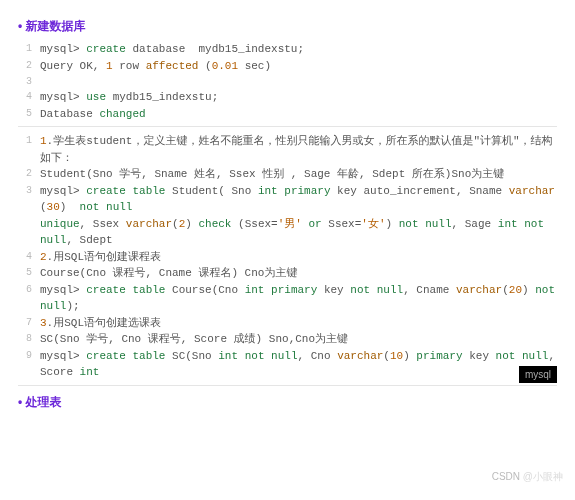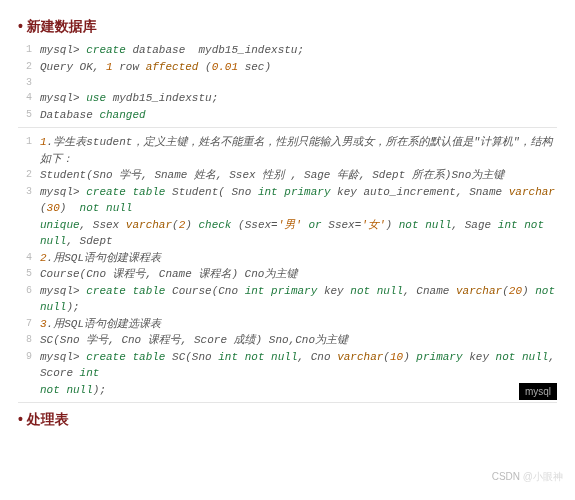"新建数据库" h3 { color: #7f1d1d -> #6d28d9; font-size: 14px -> 12px }
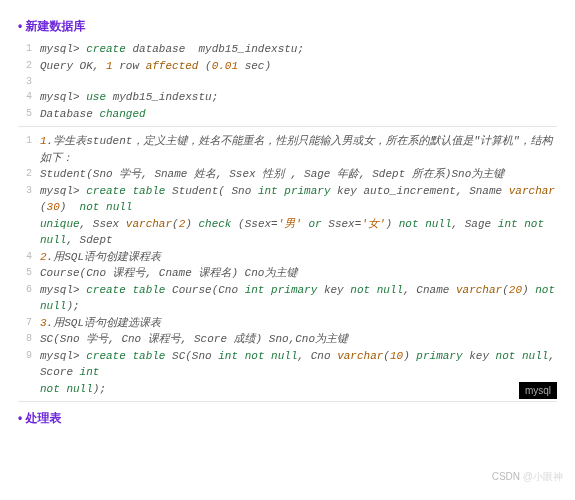"mysql> create database mydb15_indexstu;" .code { font-style: italic -> none }
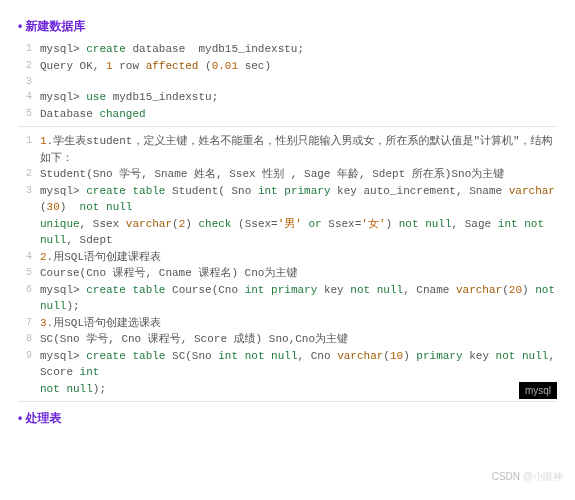"not null);" div.code-line { html: <div> <span></span> <span><span>not</span><span> </span><span>null</span><span>);</span></span> </div> -> none }
